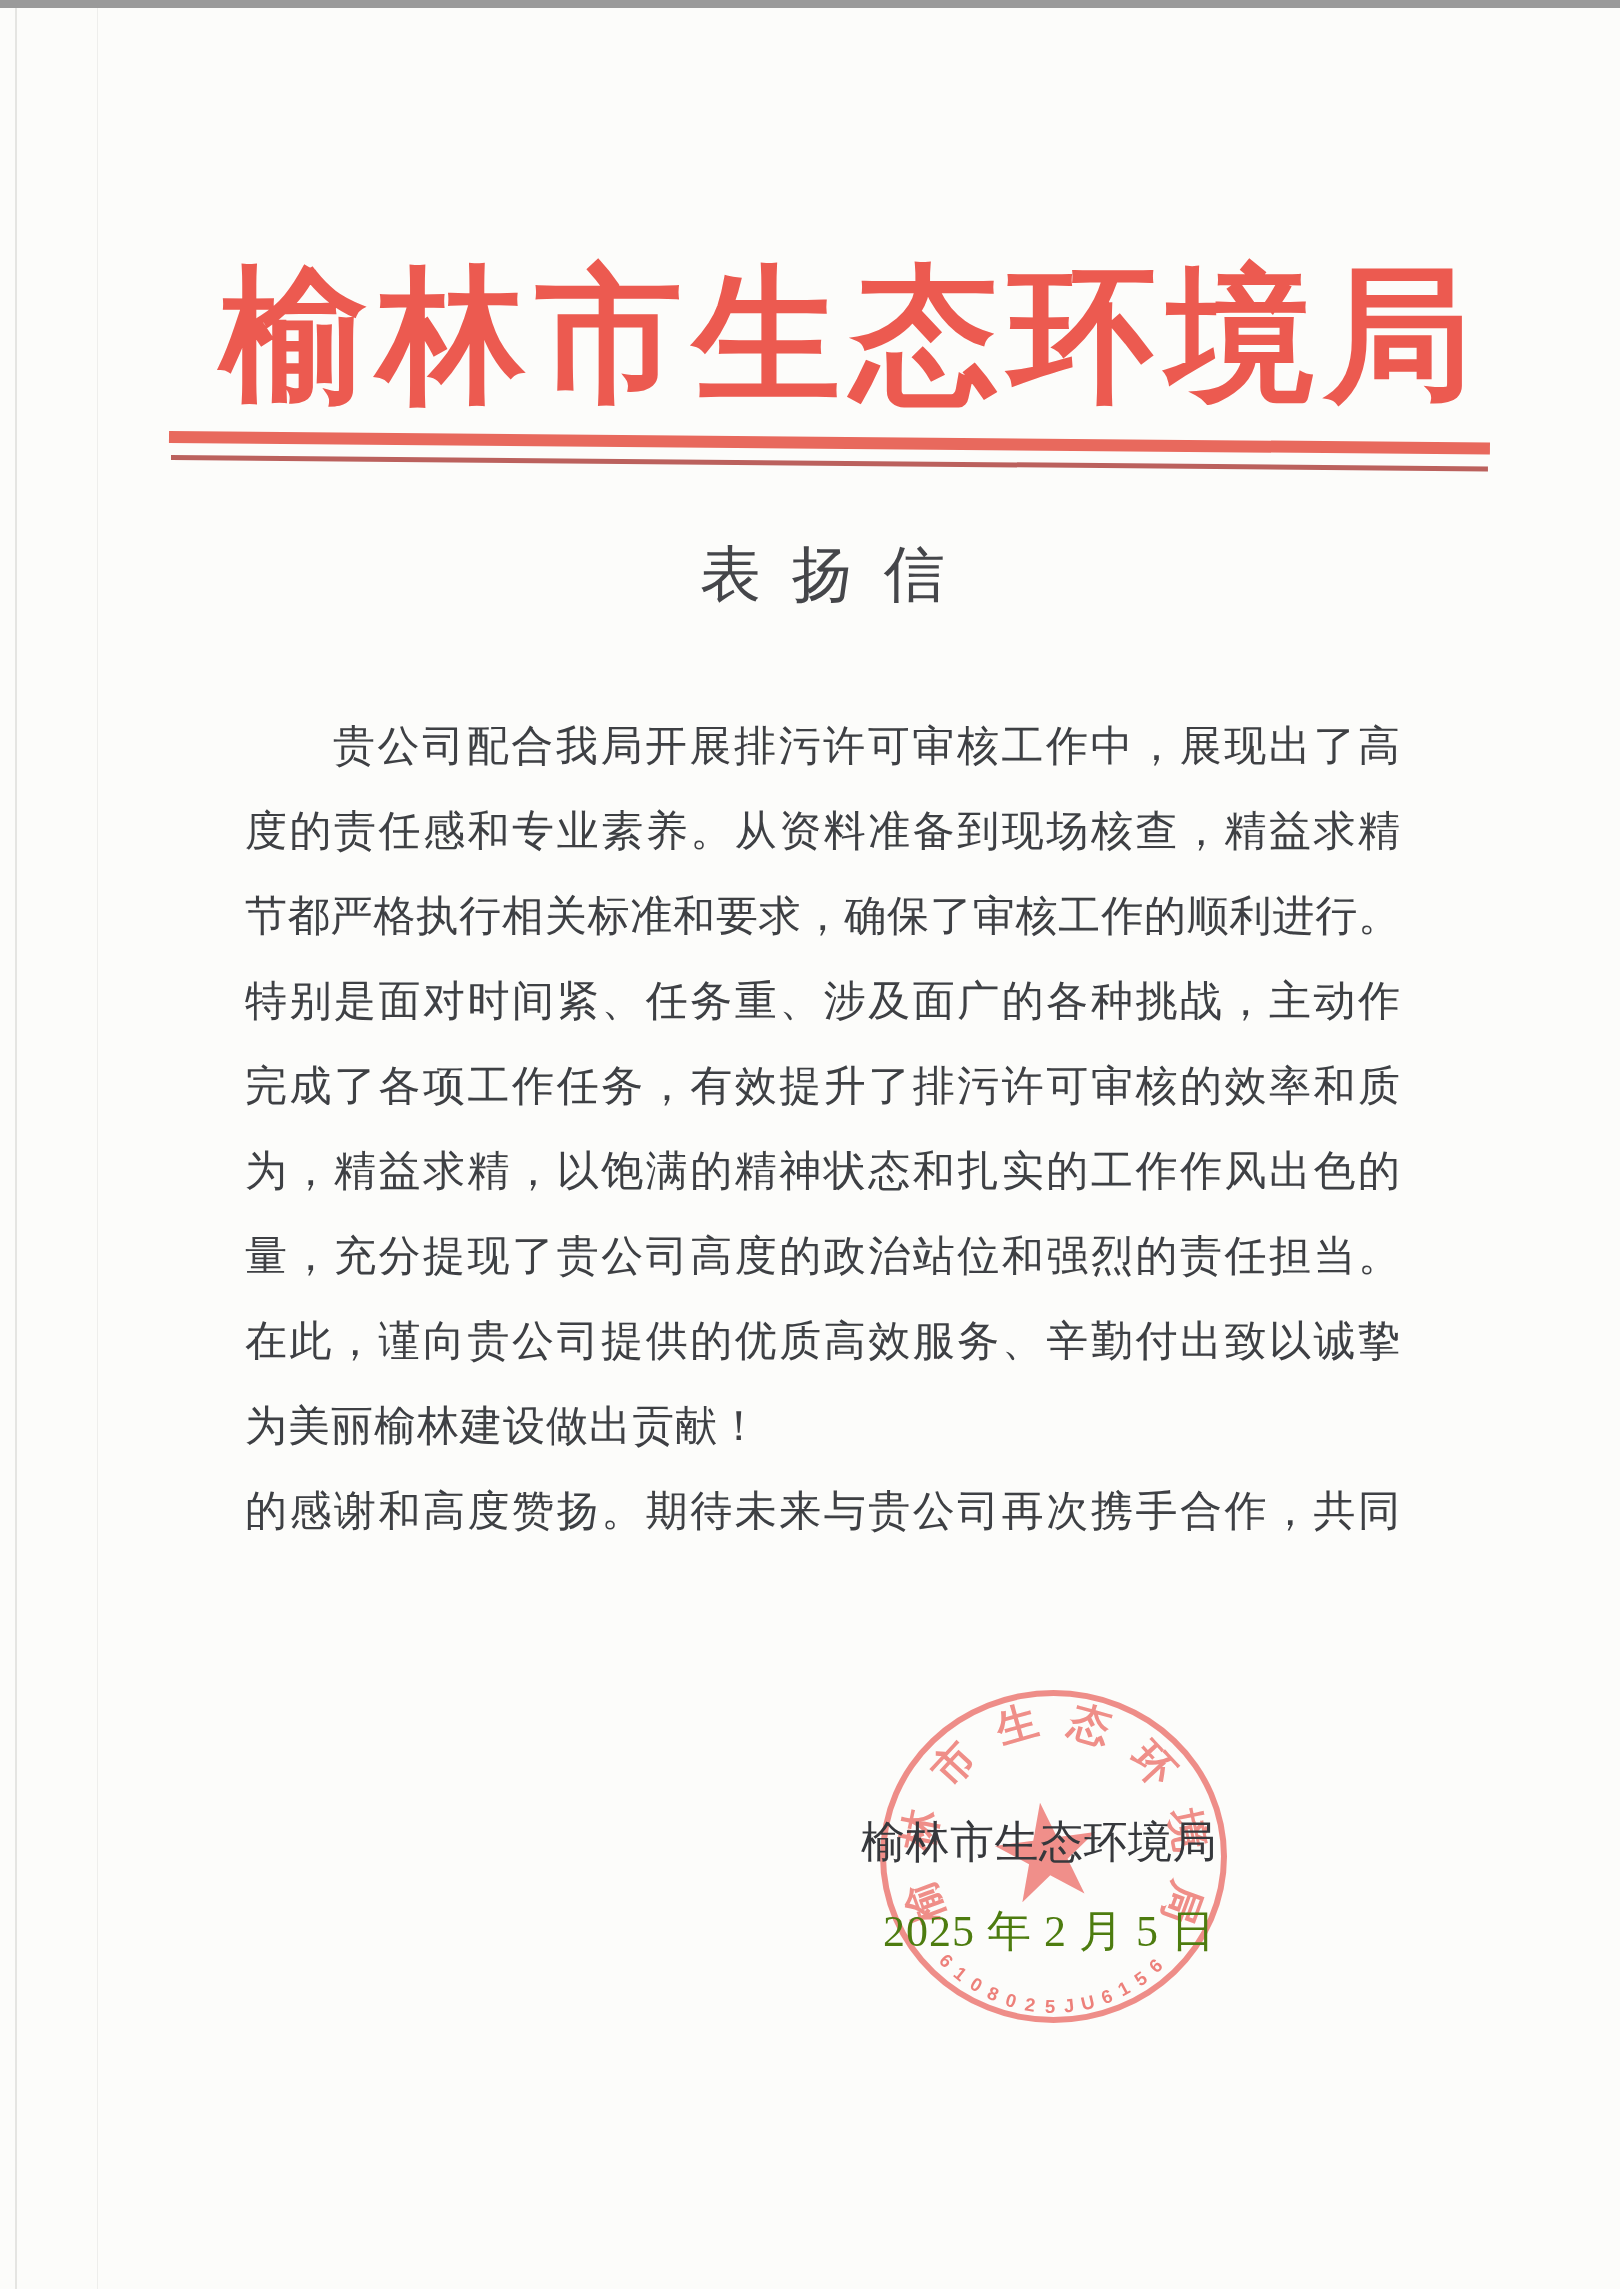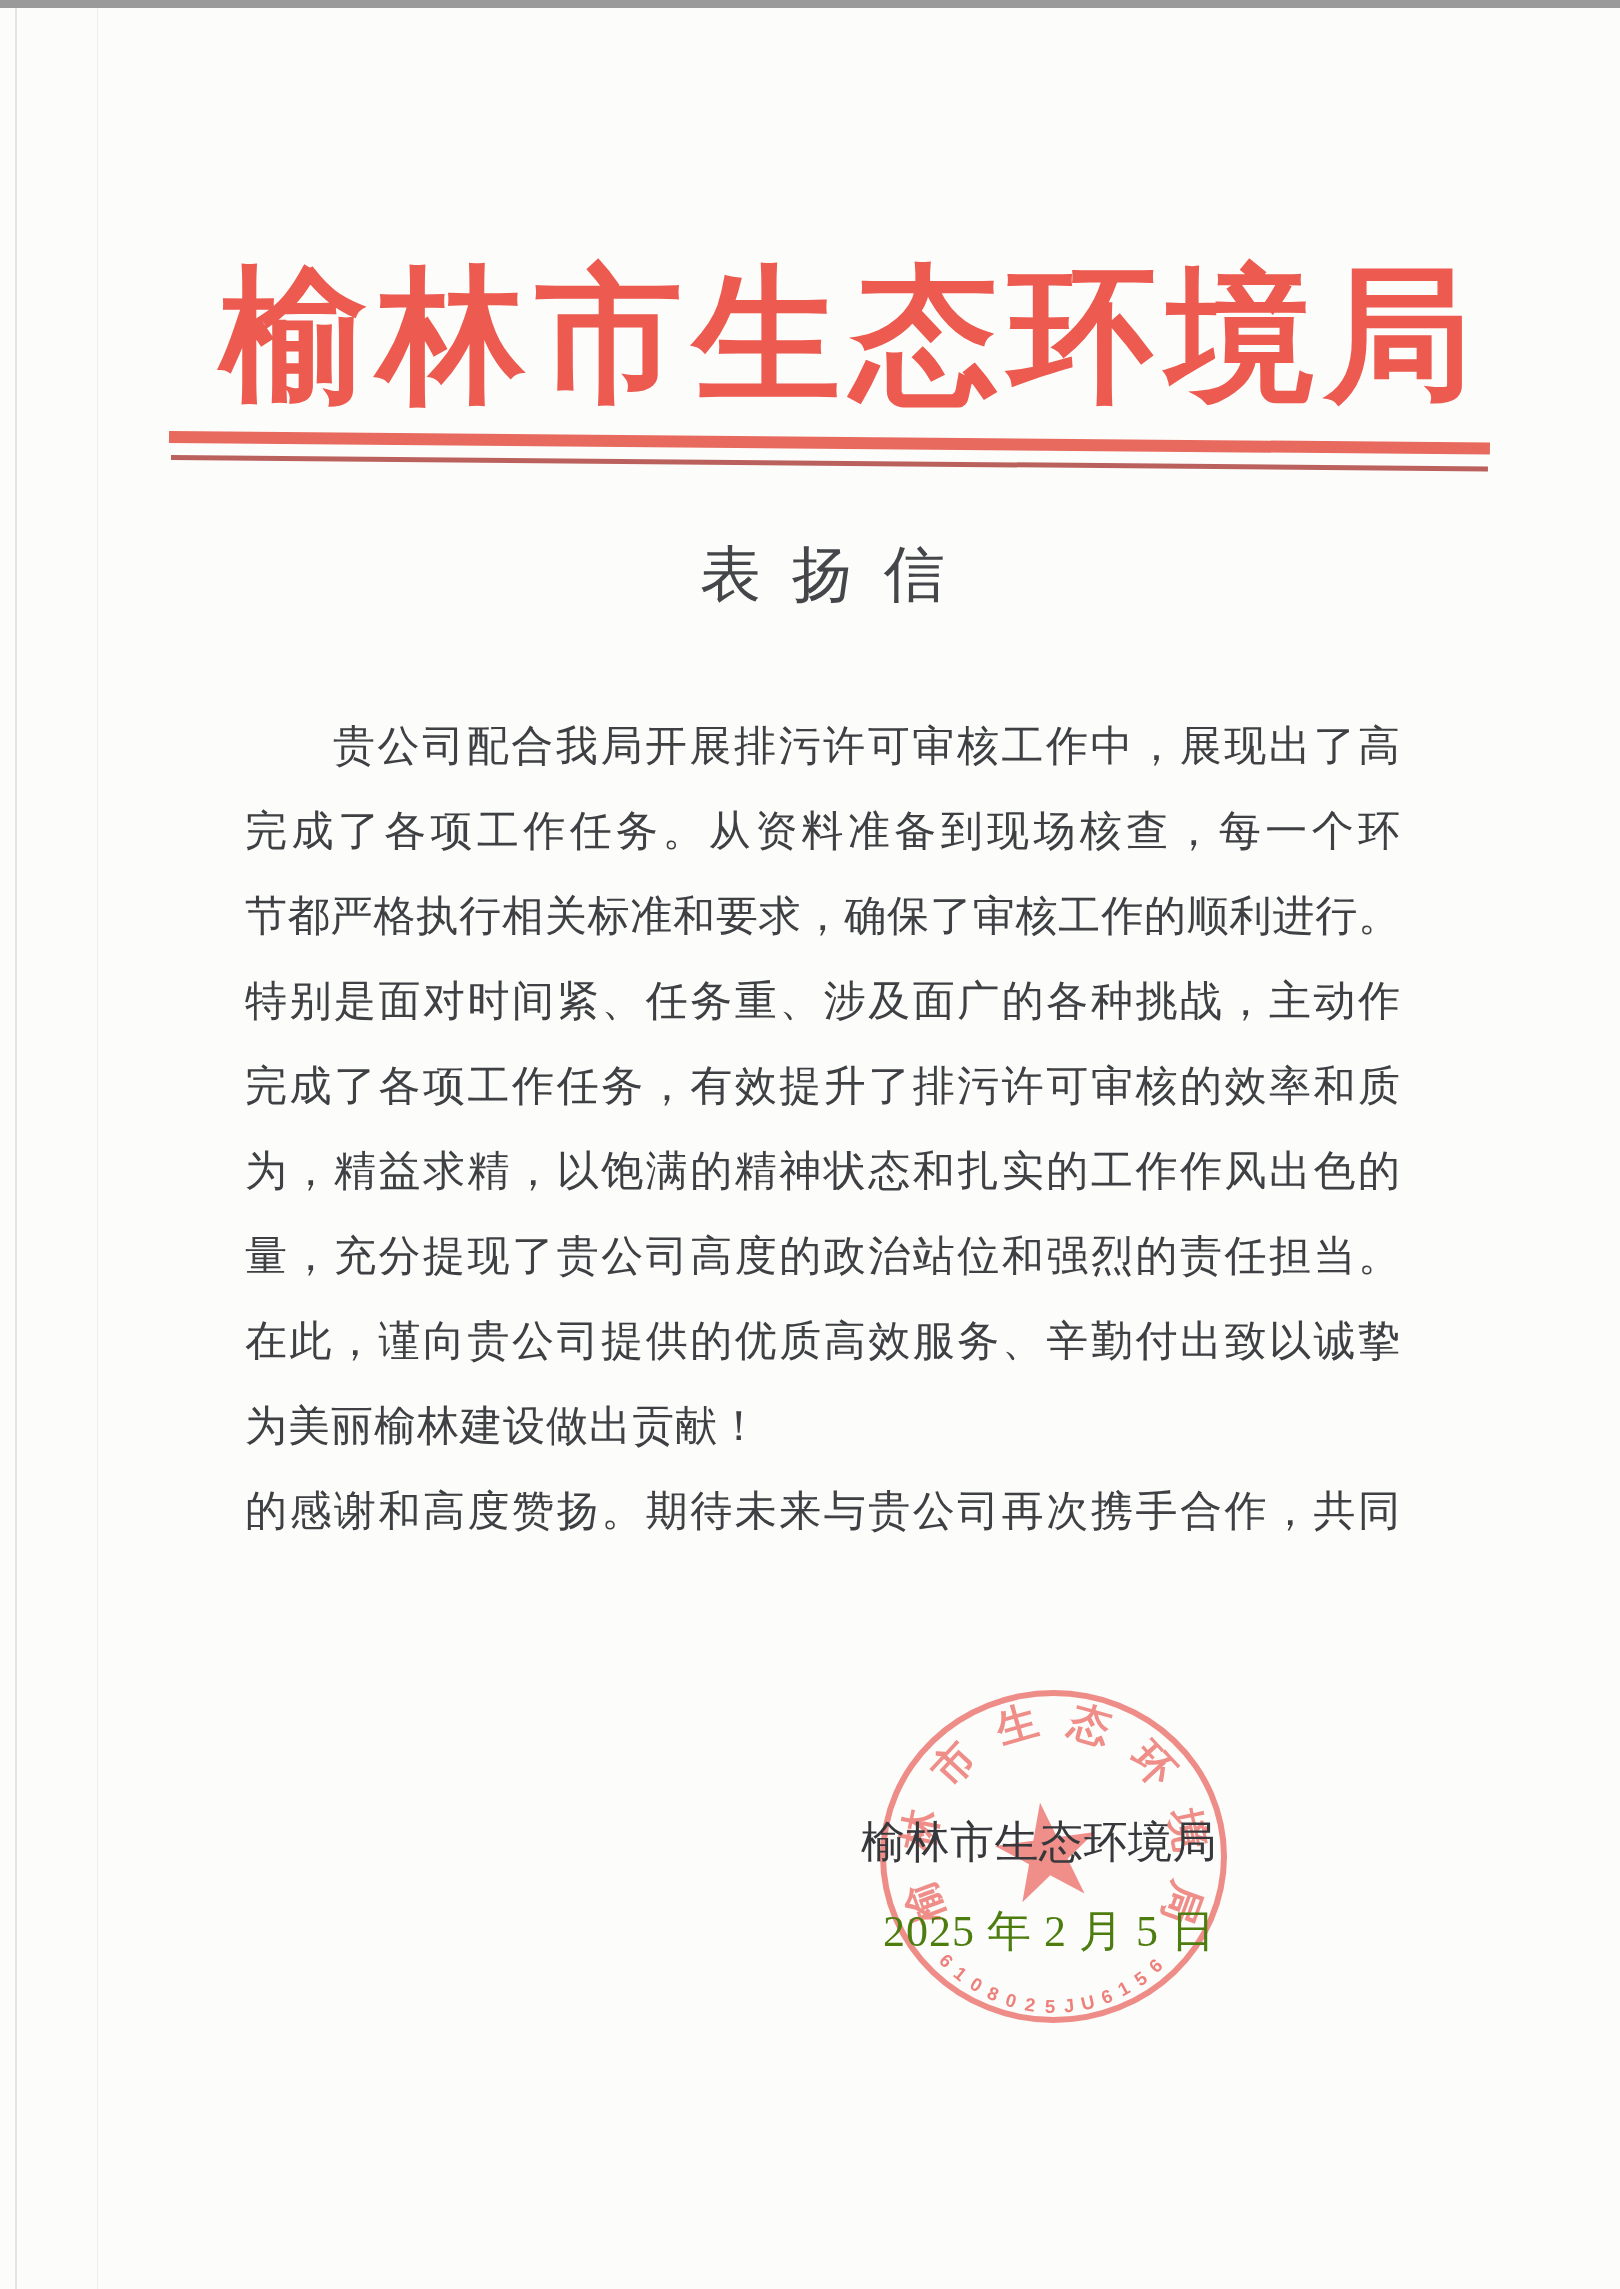"完成了各项工作任务。从资料准备到现场核查，每一个环" div.bline { text: 完成了各项工作任务。从资料准备到现场核查，每一个环 -> 度的责任感和专业素养。从资料准备到现场核查，精益求精 }
